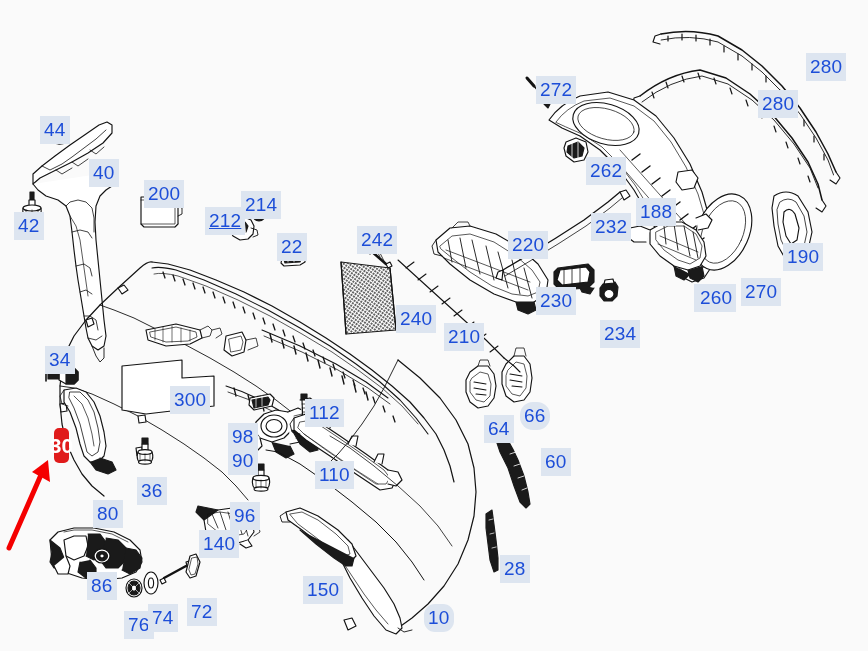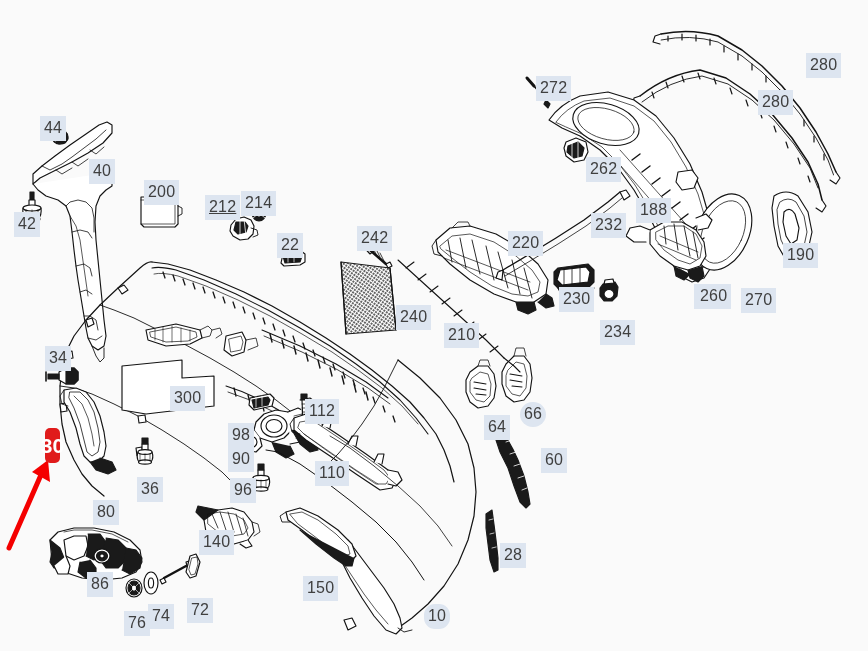"280" .callout { color: #404040 -> #1d4ed8; font-size: 16px -> 19px }
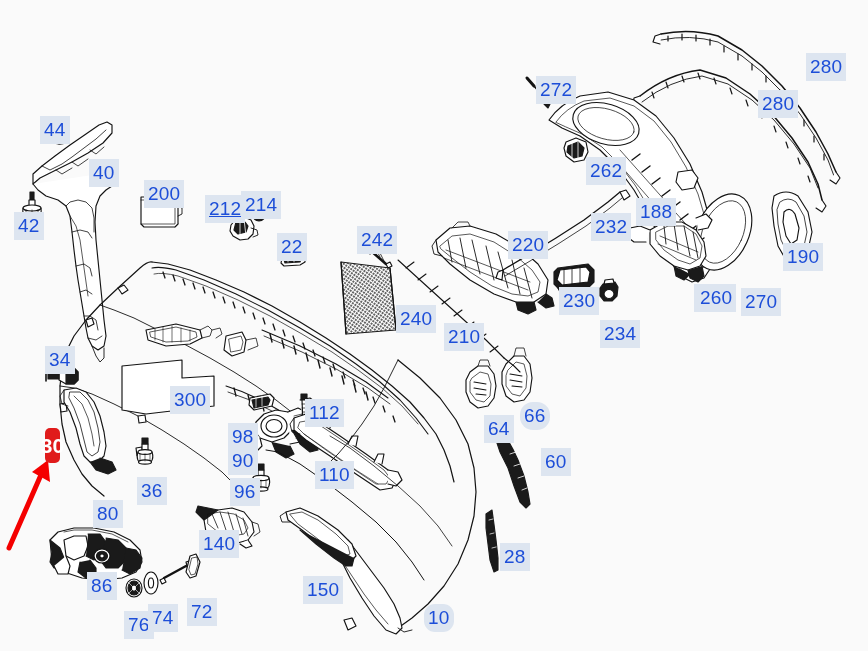"212" div.callout { top: 195px -> 207px }
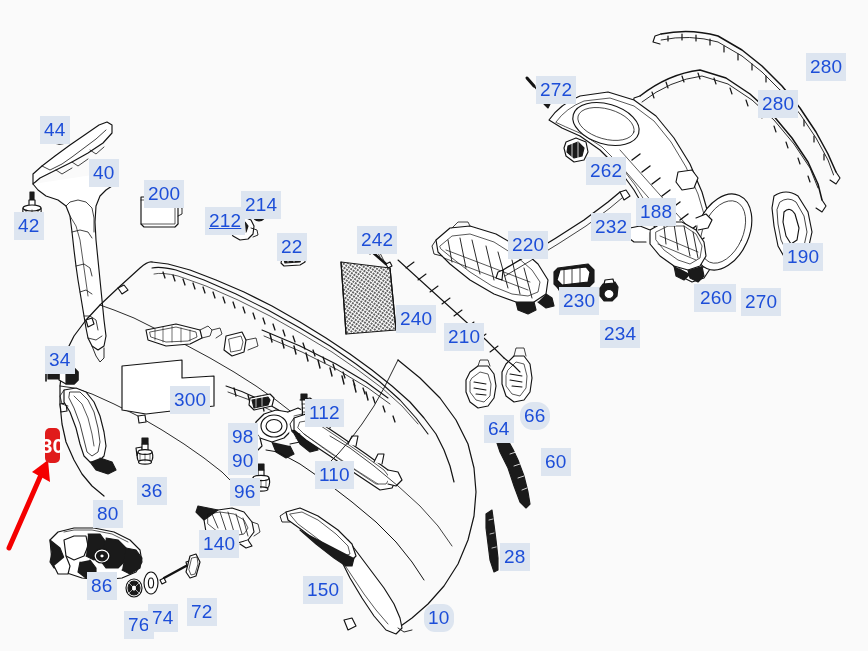"230" div.callout { left: 559px -> 536px }
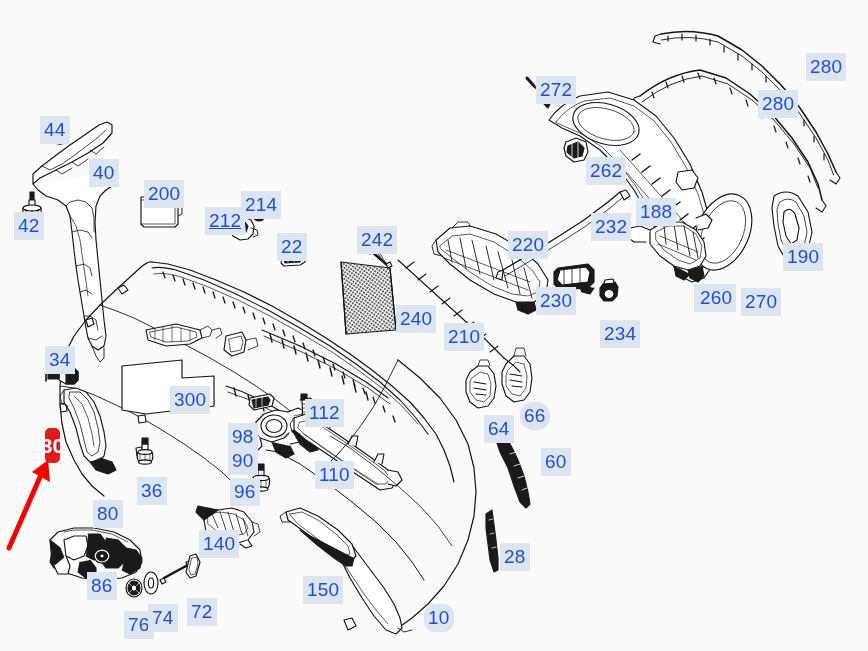"270" div.callout { top: 288px -> 278px }
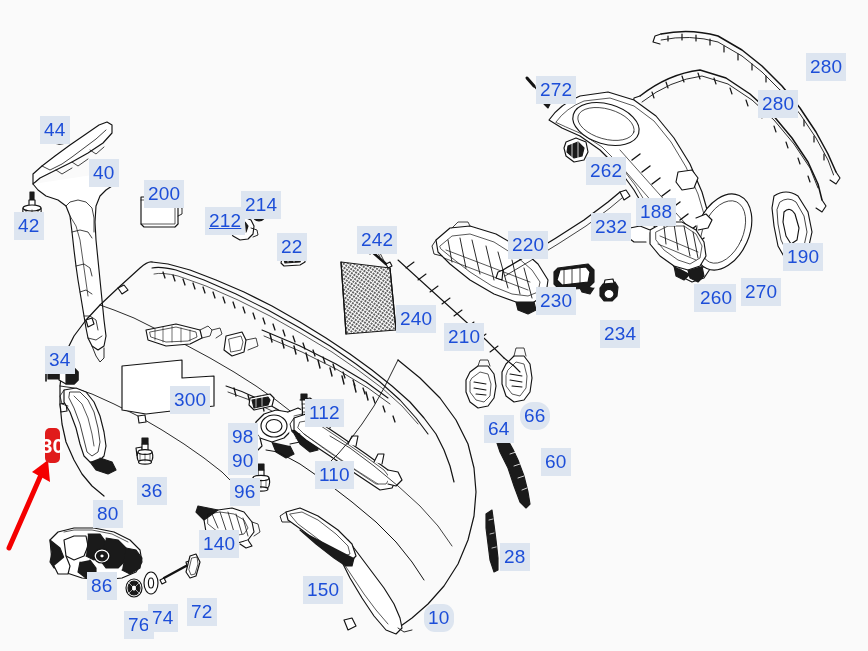"30" div.badge-highlight { left: 45px -> 54px }
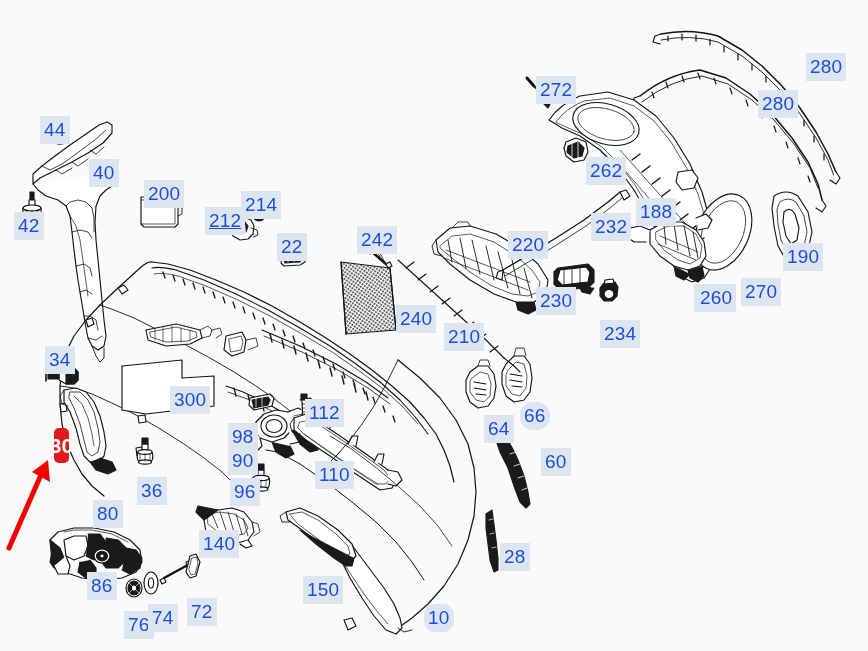"96" div.callout { top: 478px -> 502px }
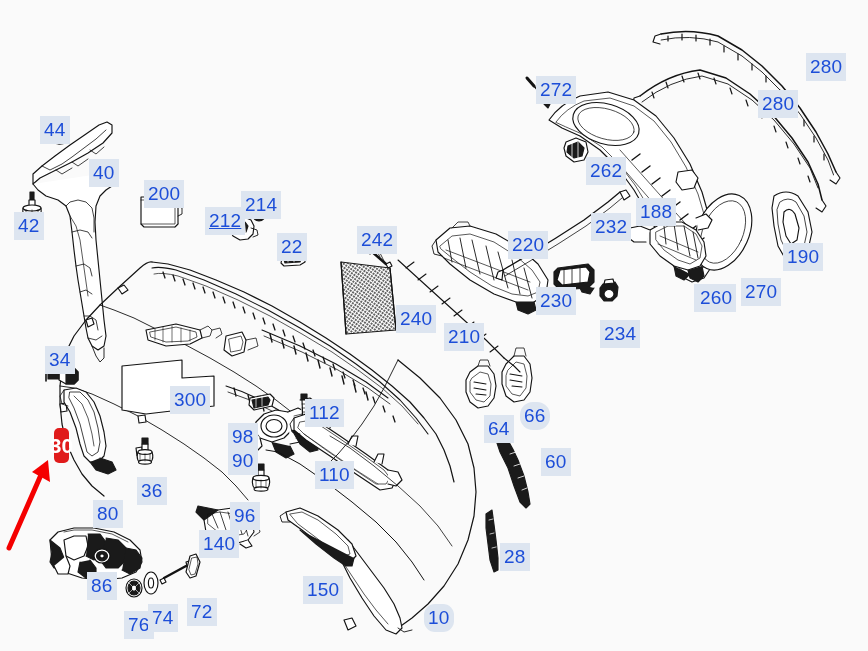"28" div.callout { top: 543px -> 555px }
